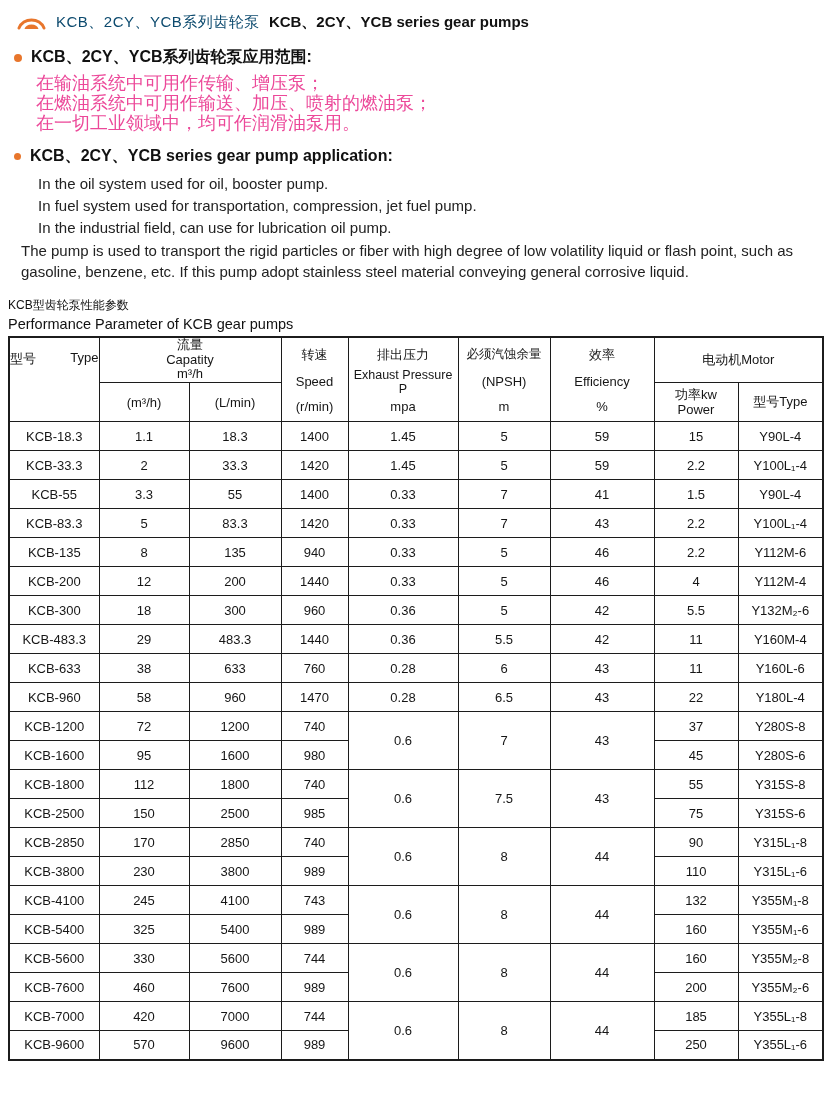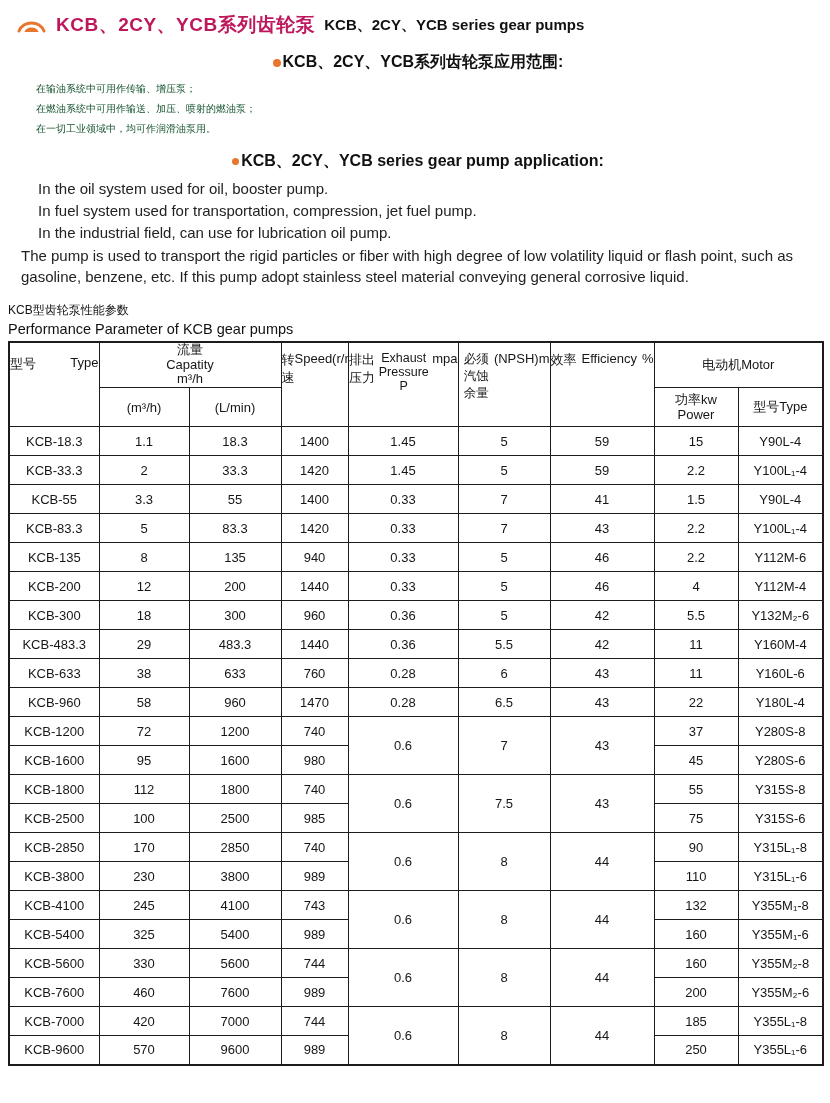"KCB、2CY、YCB系列齿轮泵" .title-cn { color: #be185d -> #0c4a6e; font-size: 19px -> 15px; font-weight: bold -> normal }
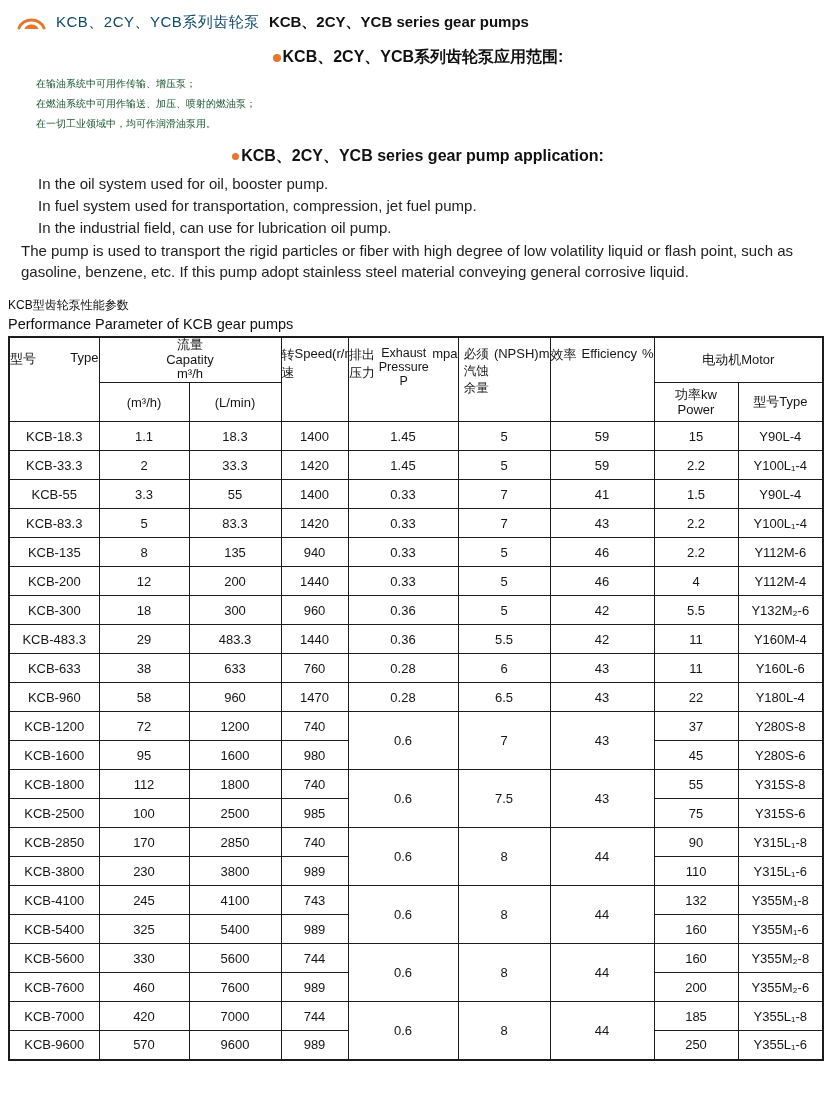"KCB、2CY、YCB系列齿轮泵应用范围:" .bullet-heading { gap: 2px -> 9px; justify-content: center -> none }
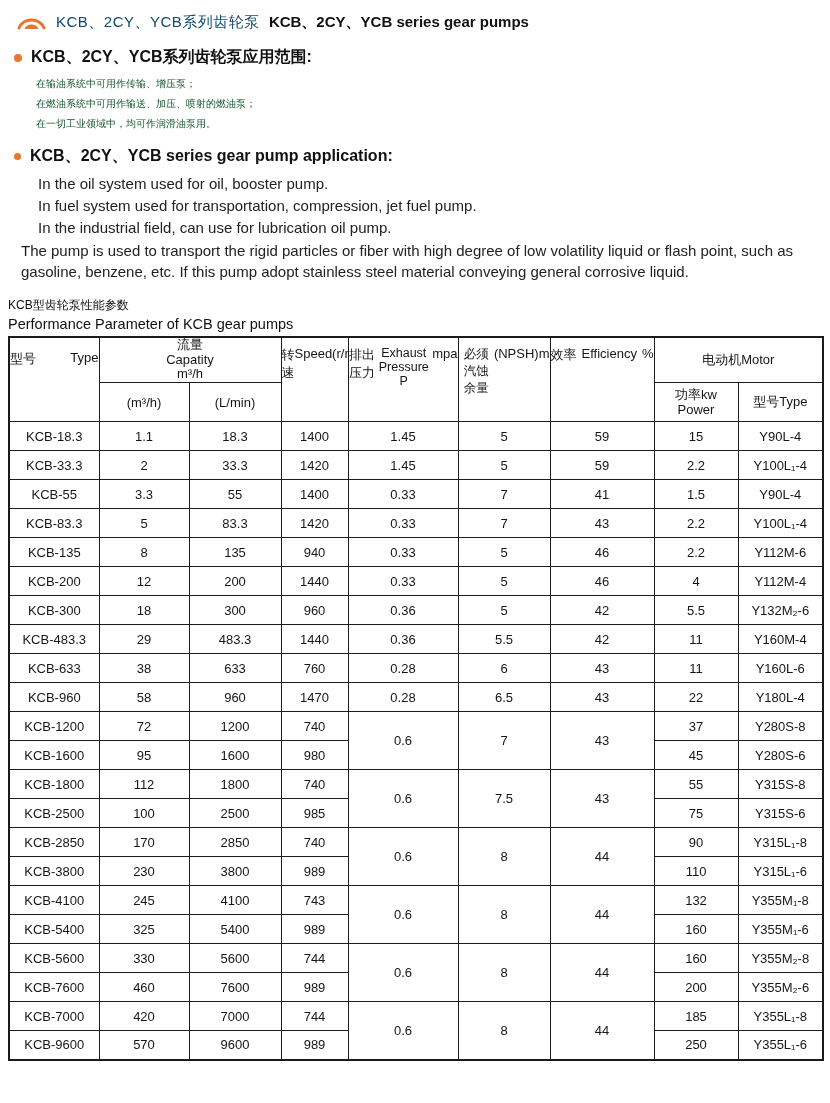"在输油系统中可用作传输、增压泵；" .cn-body { color: #14532d -> #ec4899; font-size: 10px -> 18px }
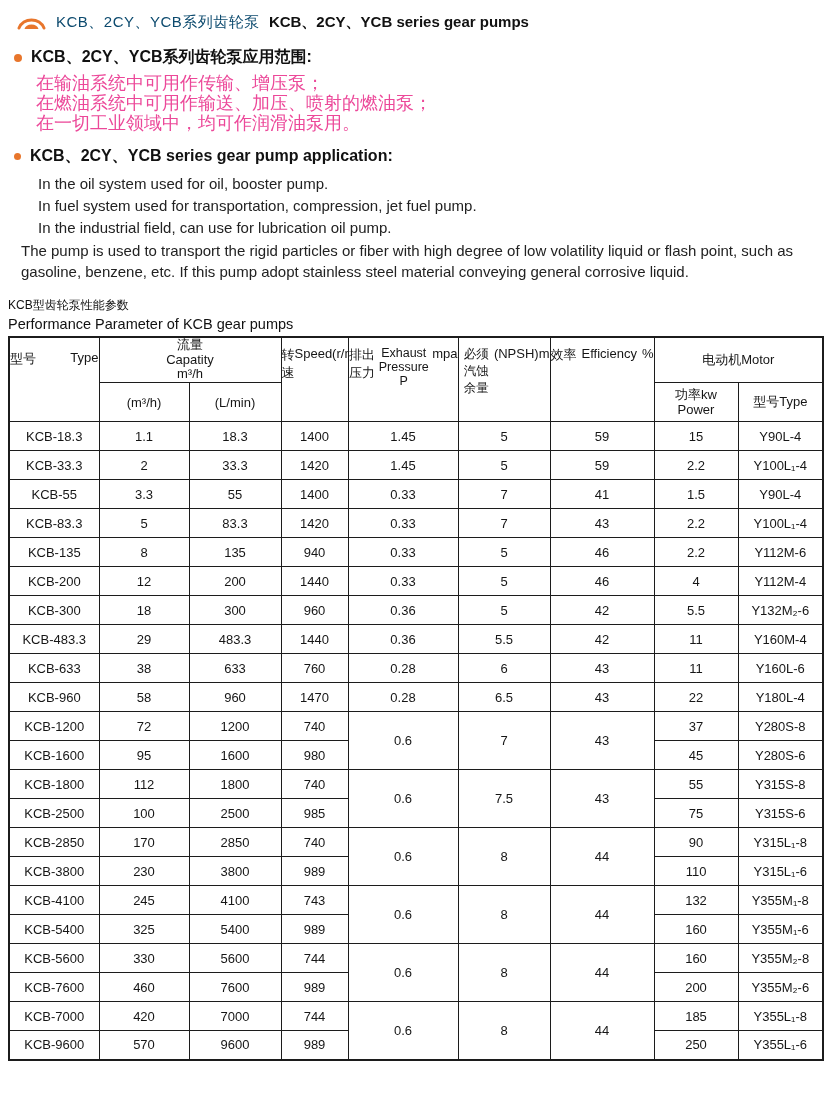"转速" th .stack3 { flex-direction: row -> column }
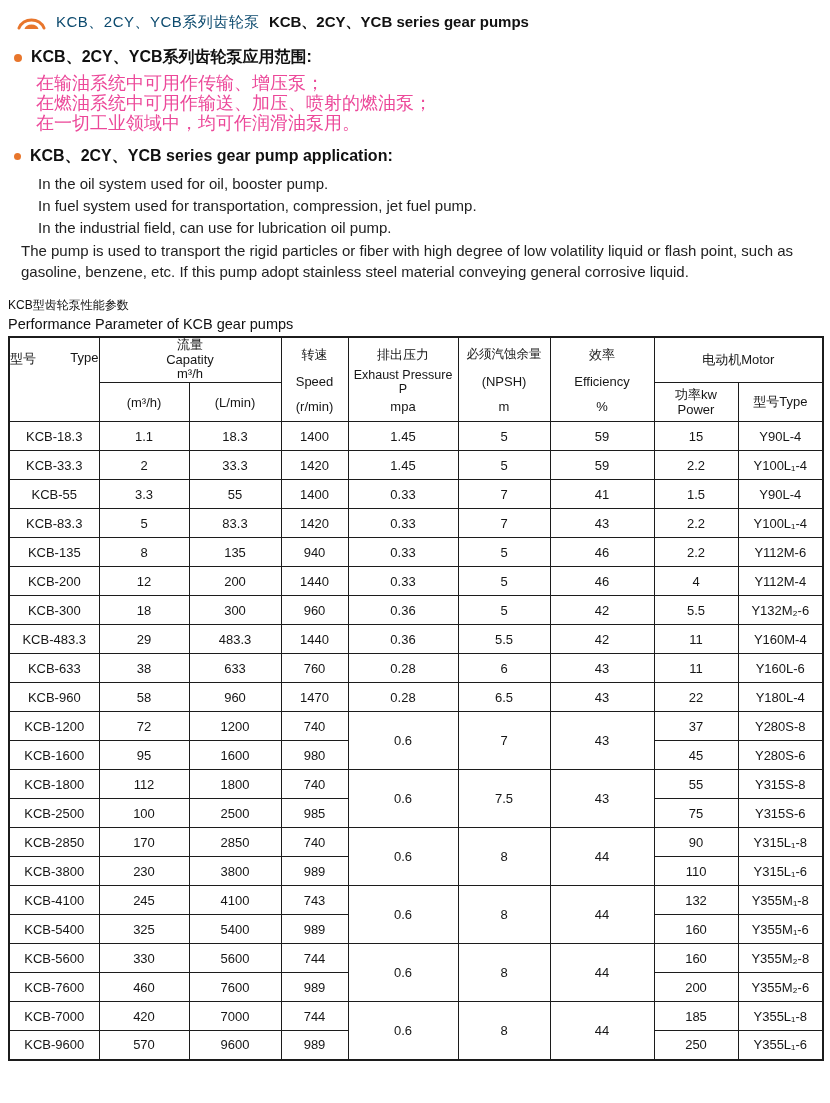"100" td { text: 100 -> 150 }
